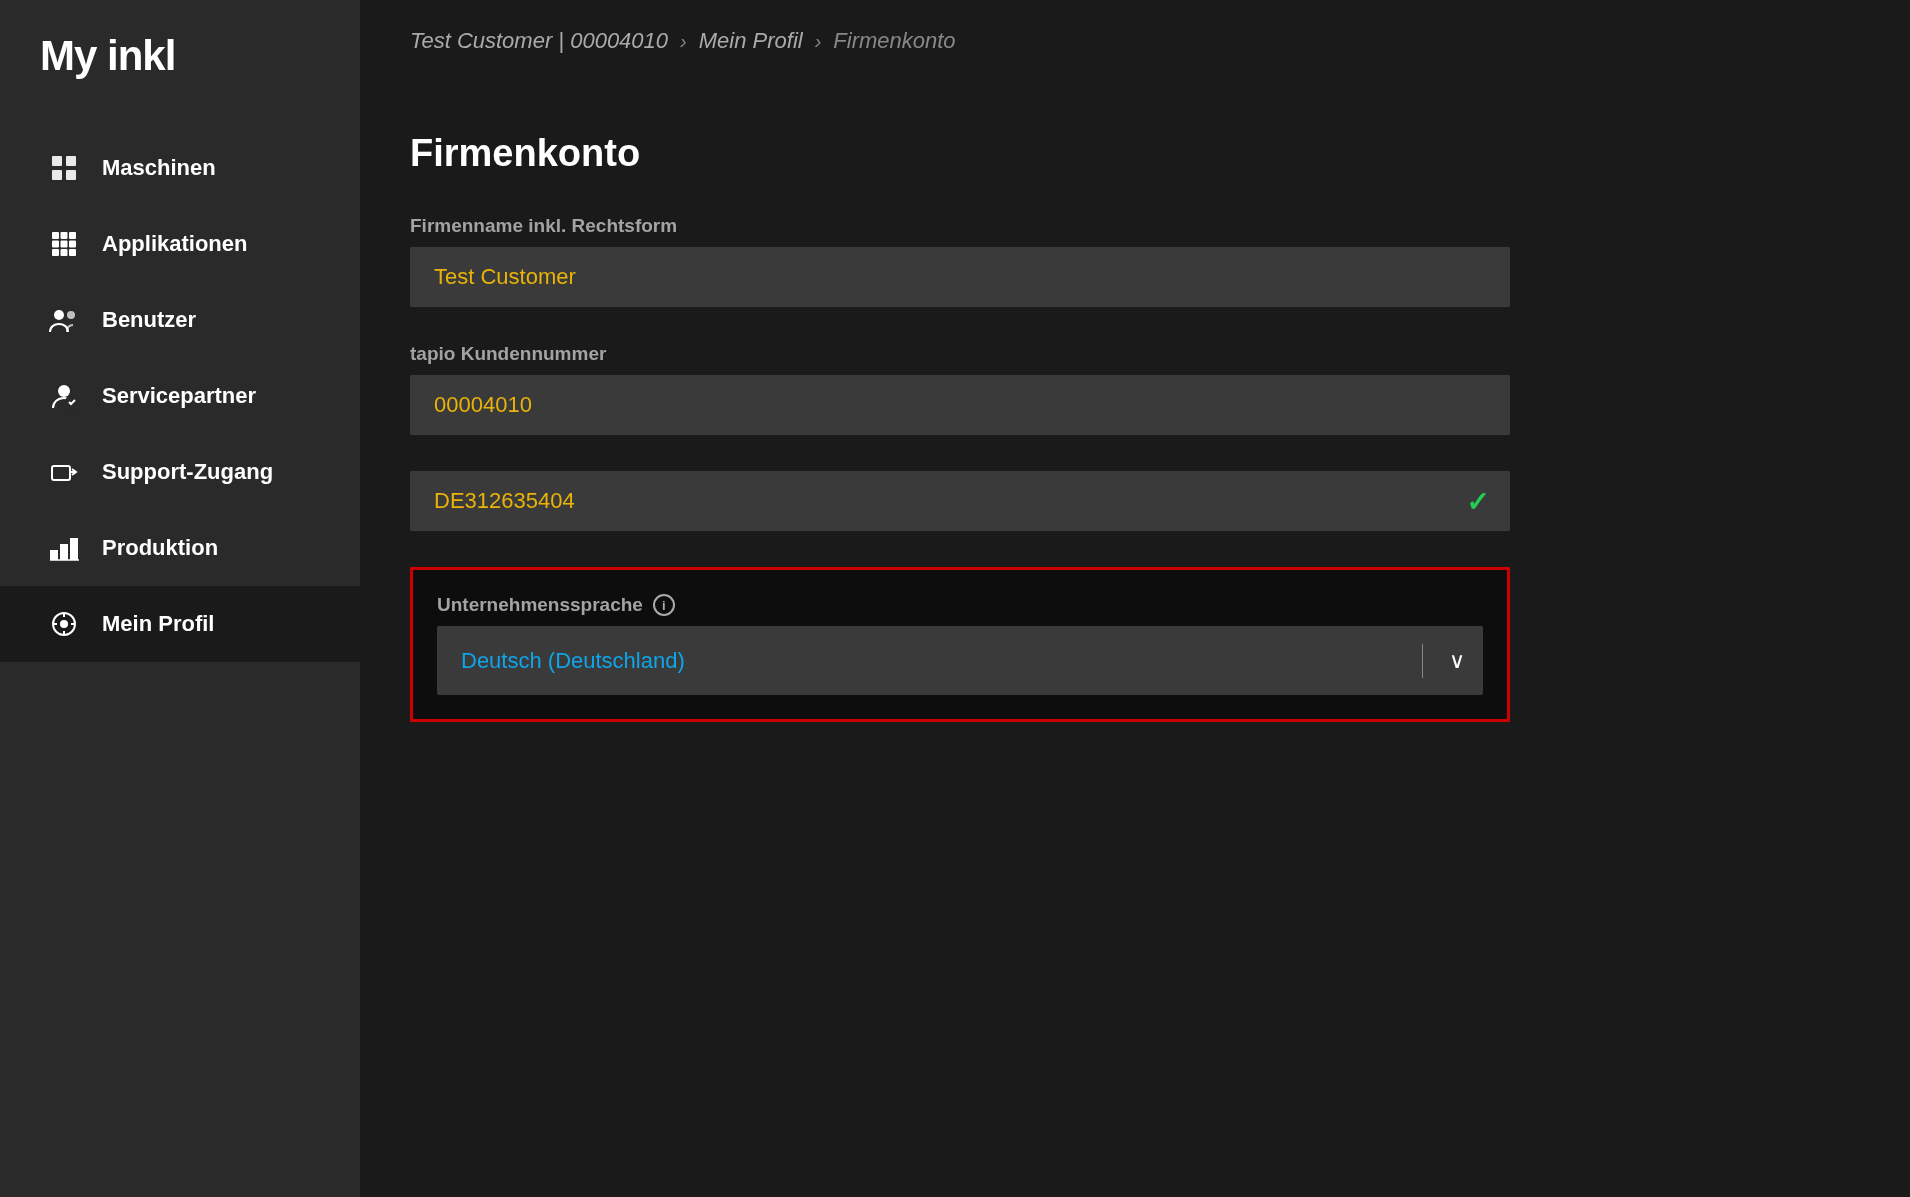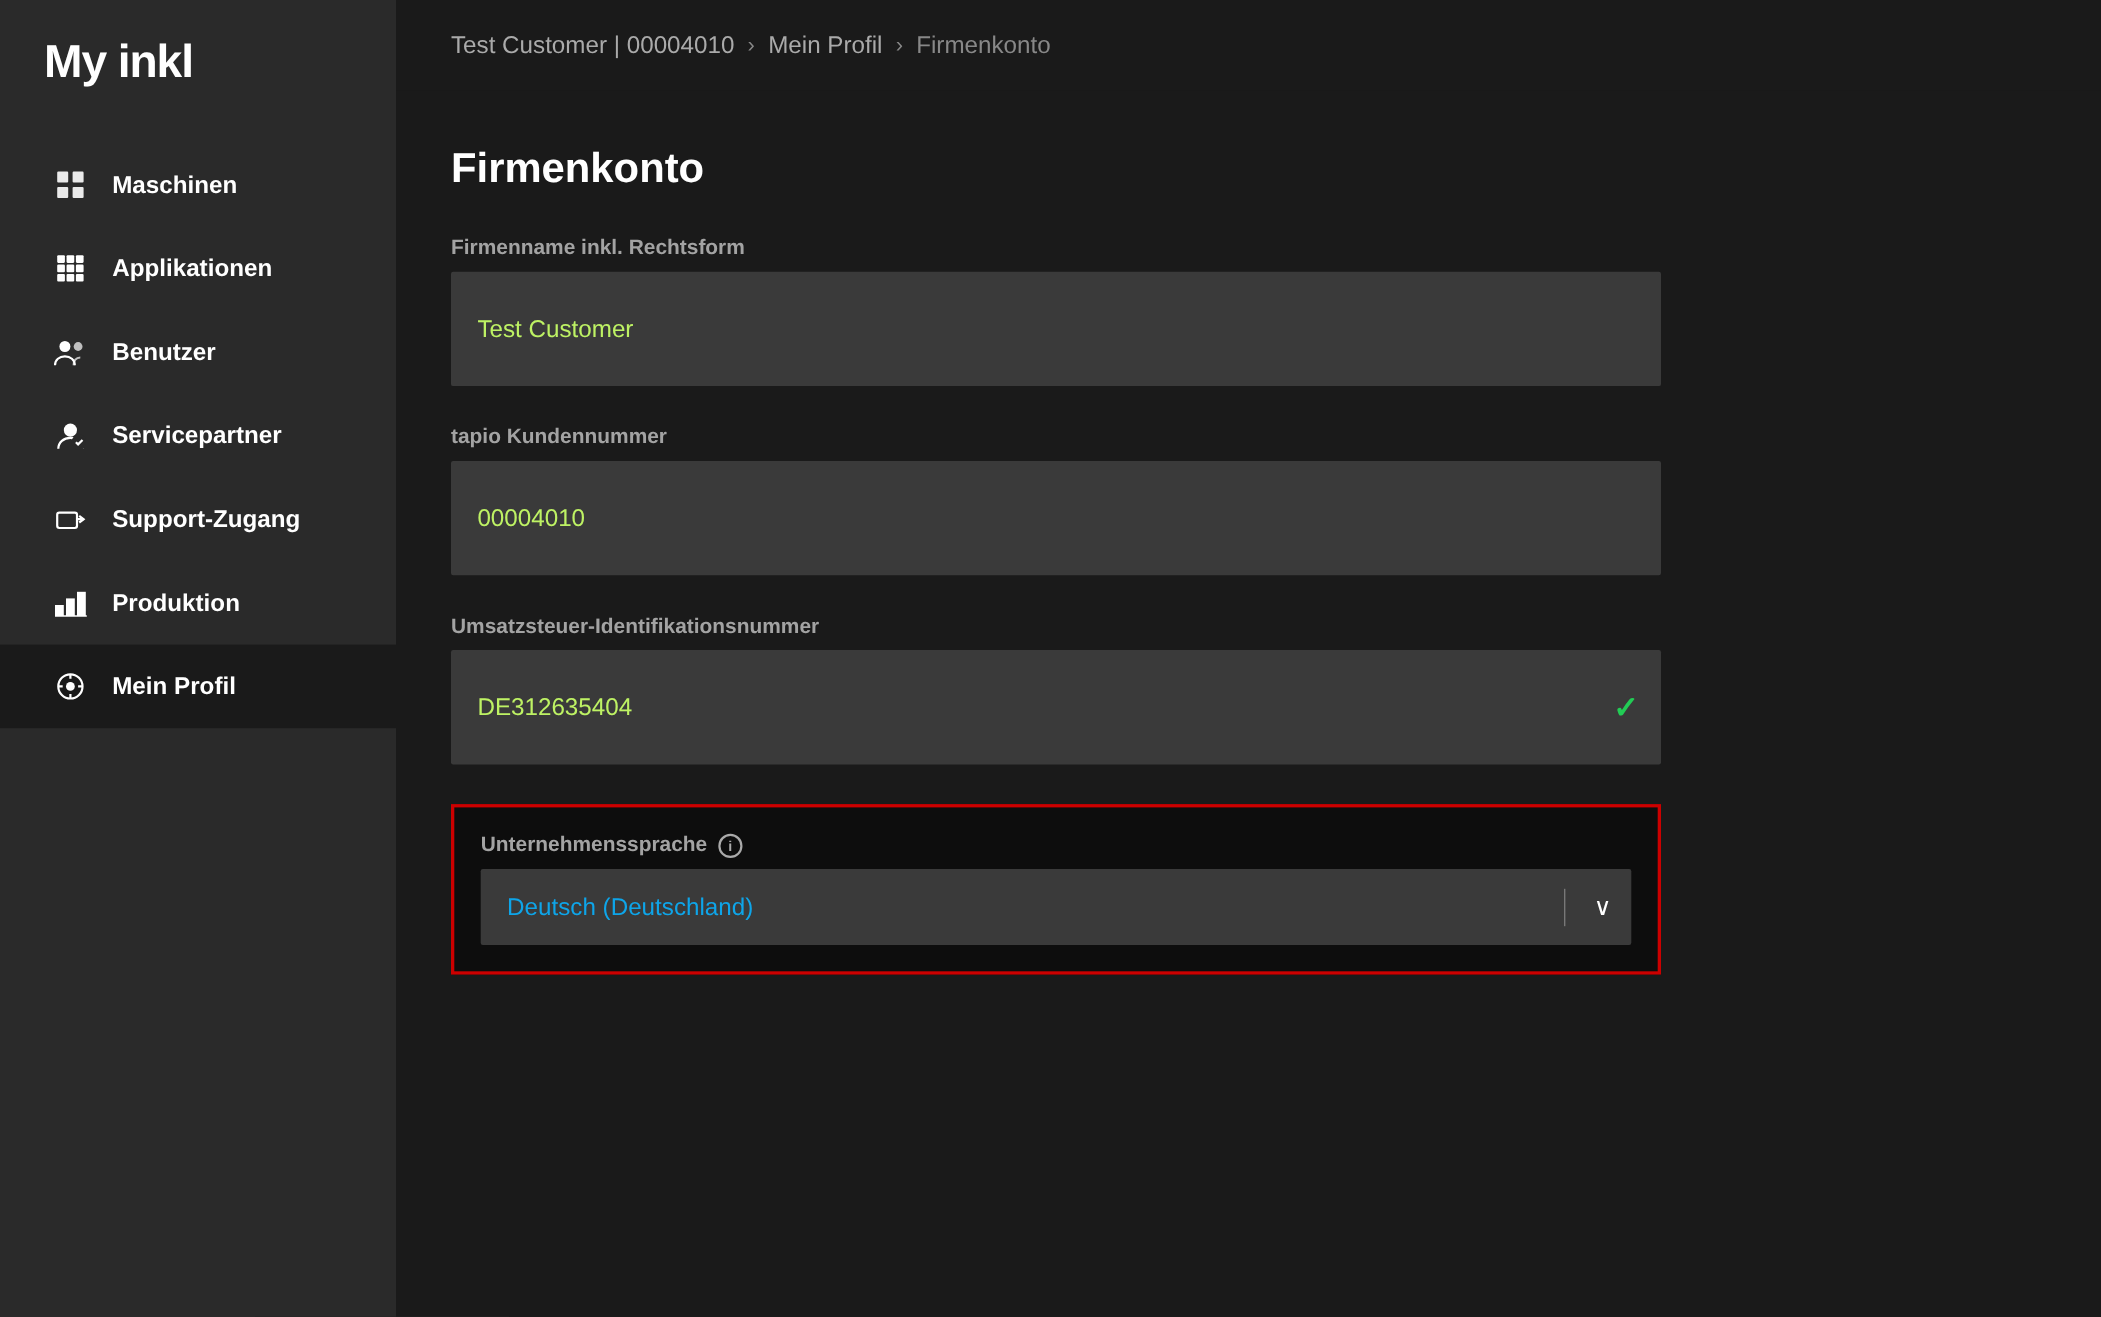"Test Customer | 00004010" .breadcrumb { font-style: none -> italic }
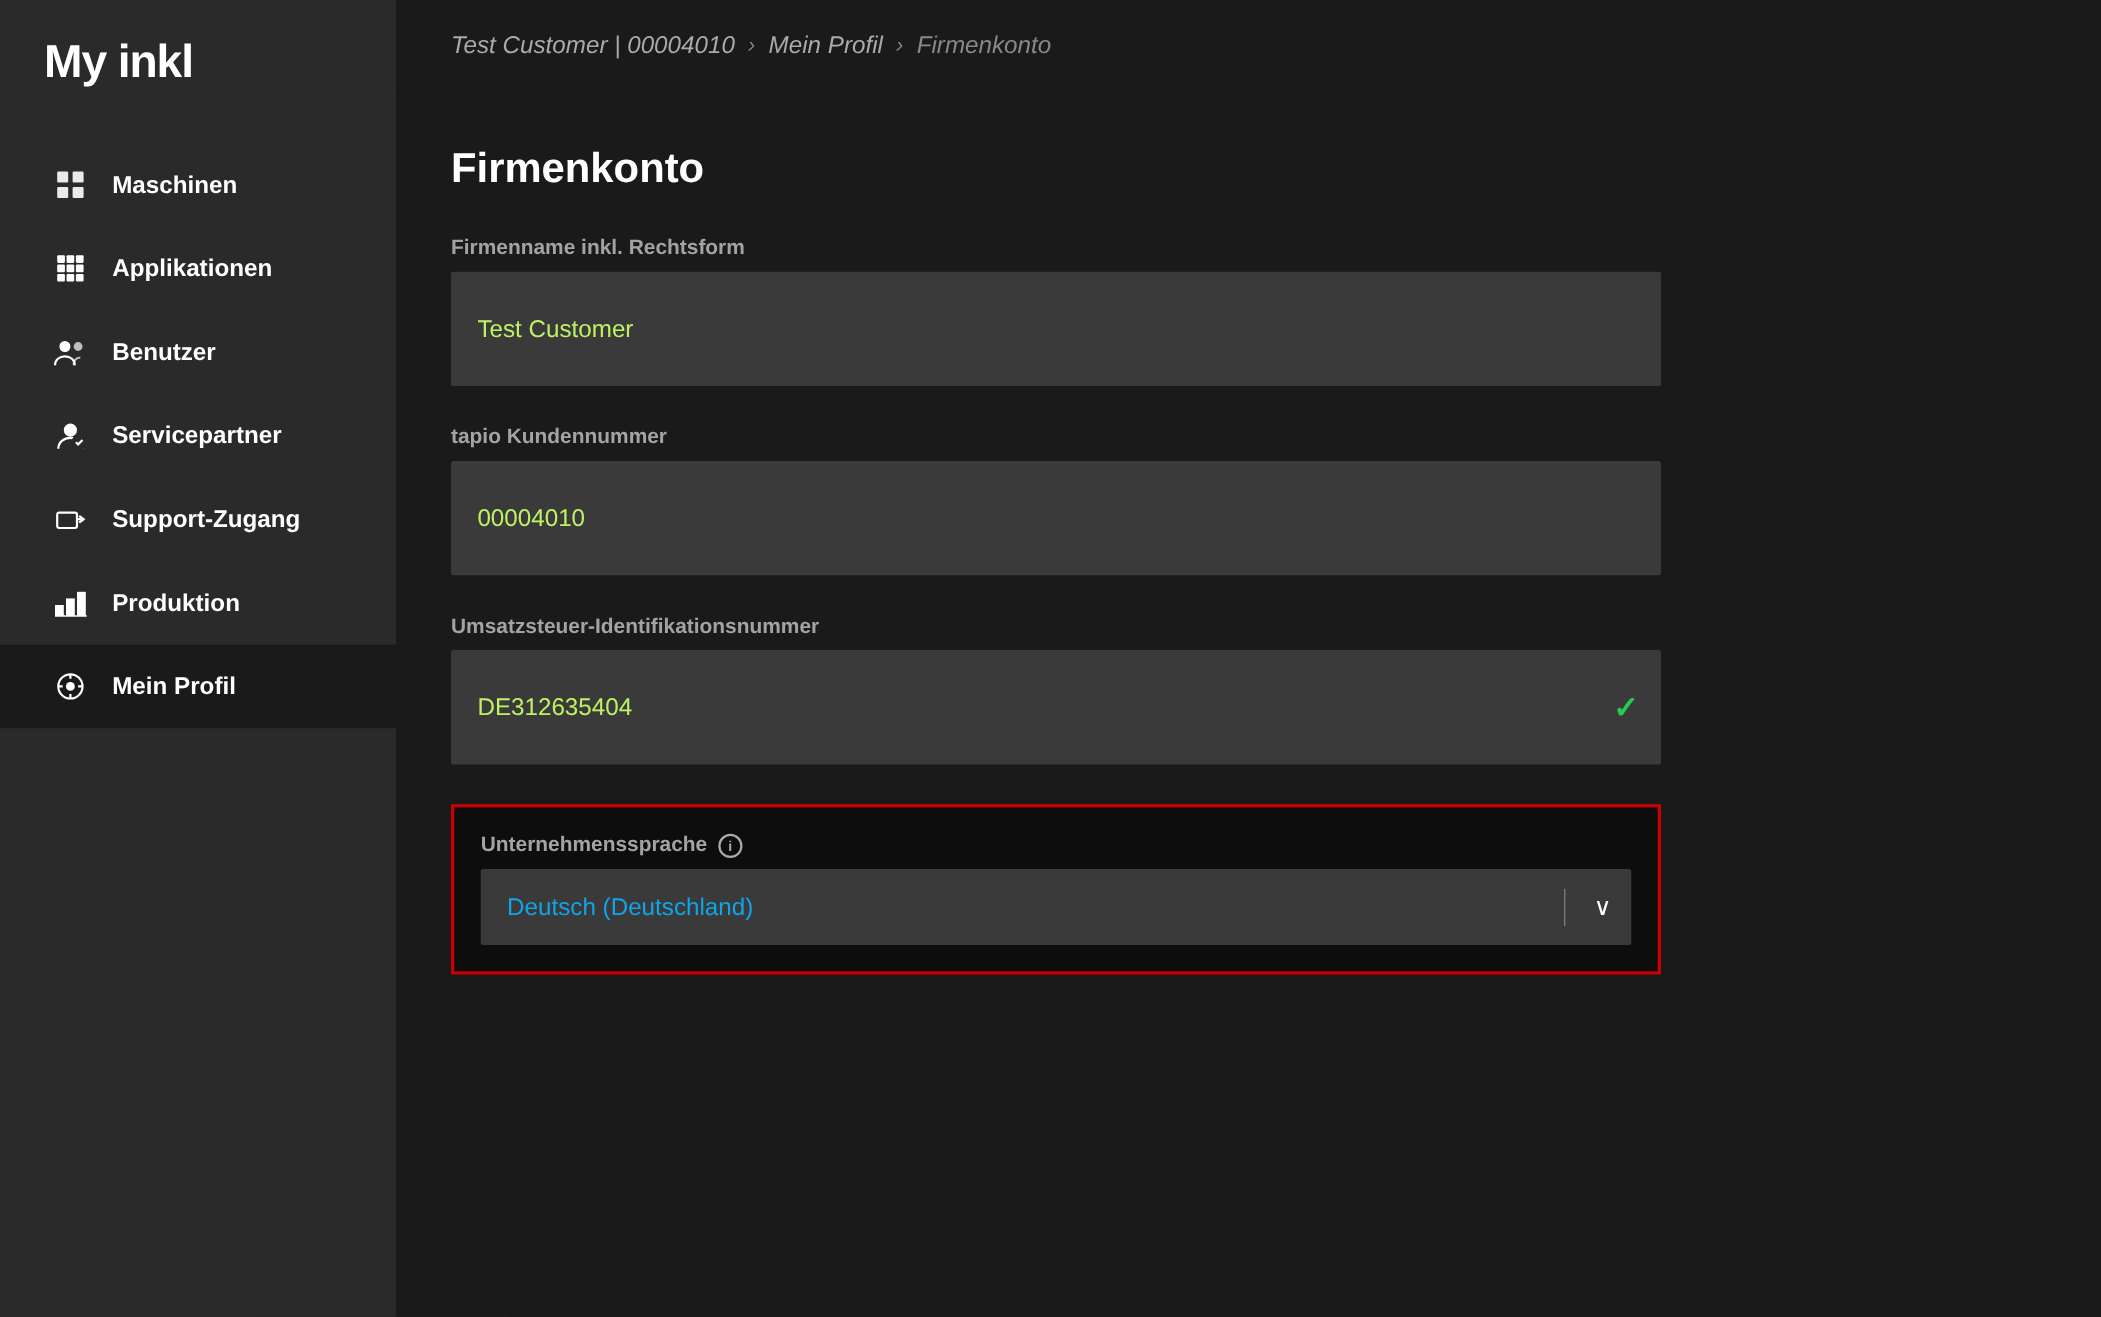"Test Customer" .form-input { color: #bef264 -> #eab308; padding: 39px 24px -> 17px 24px }
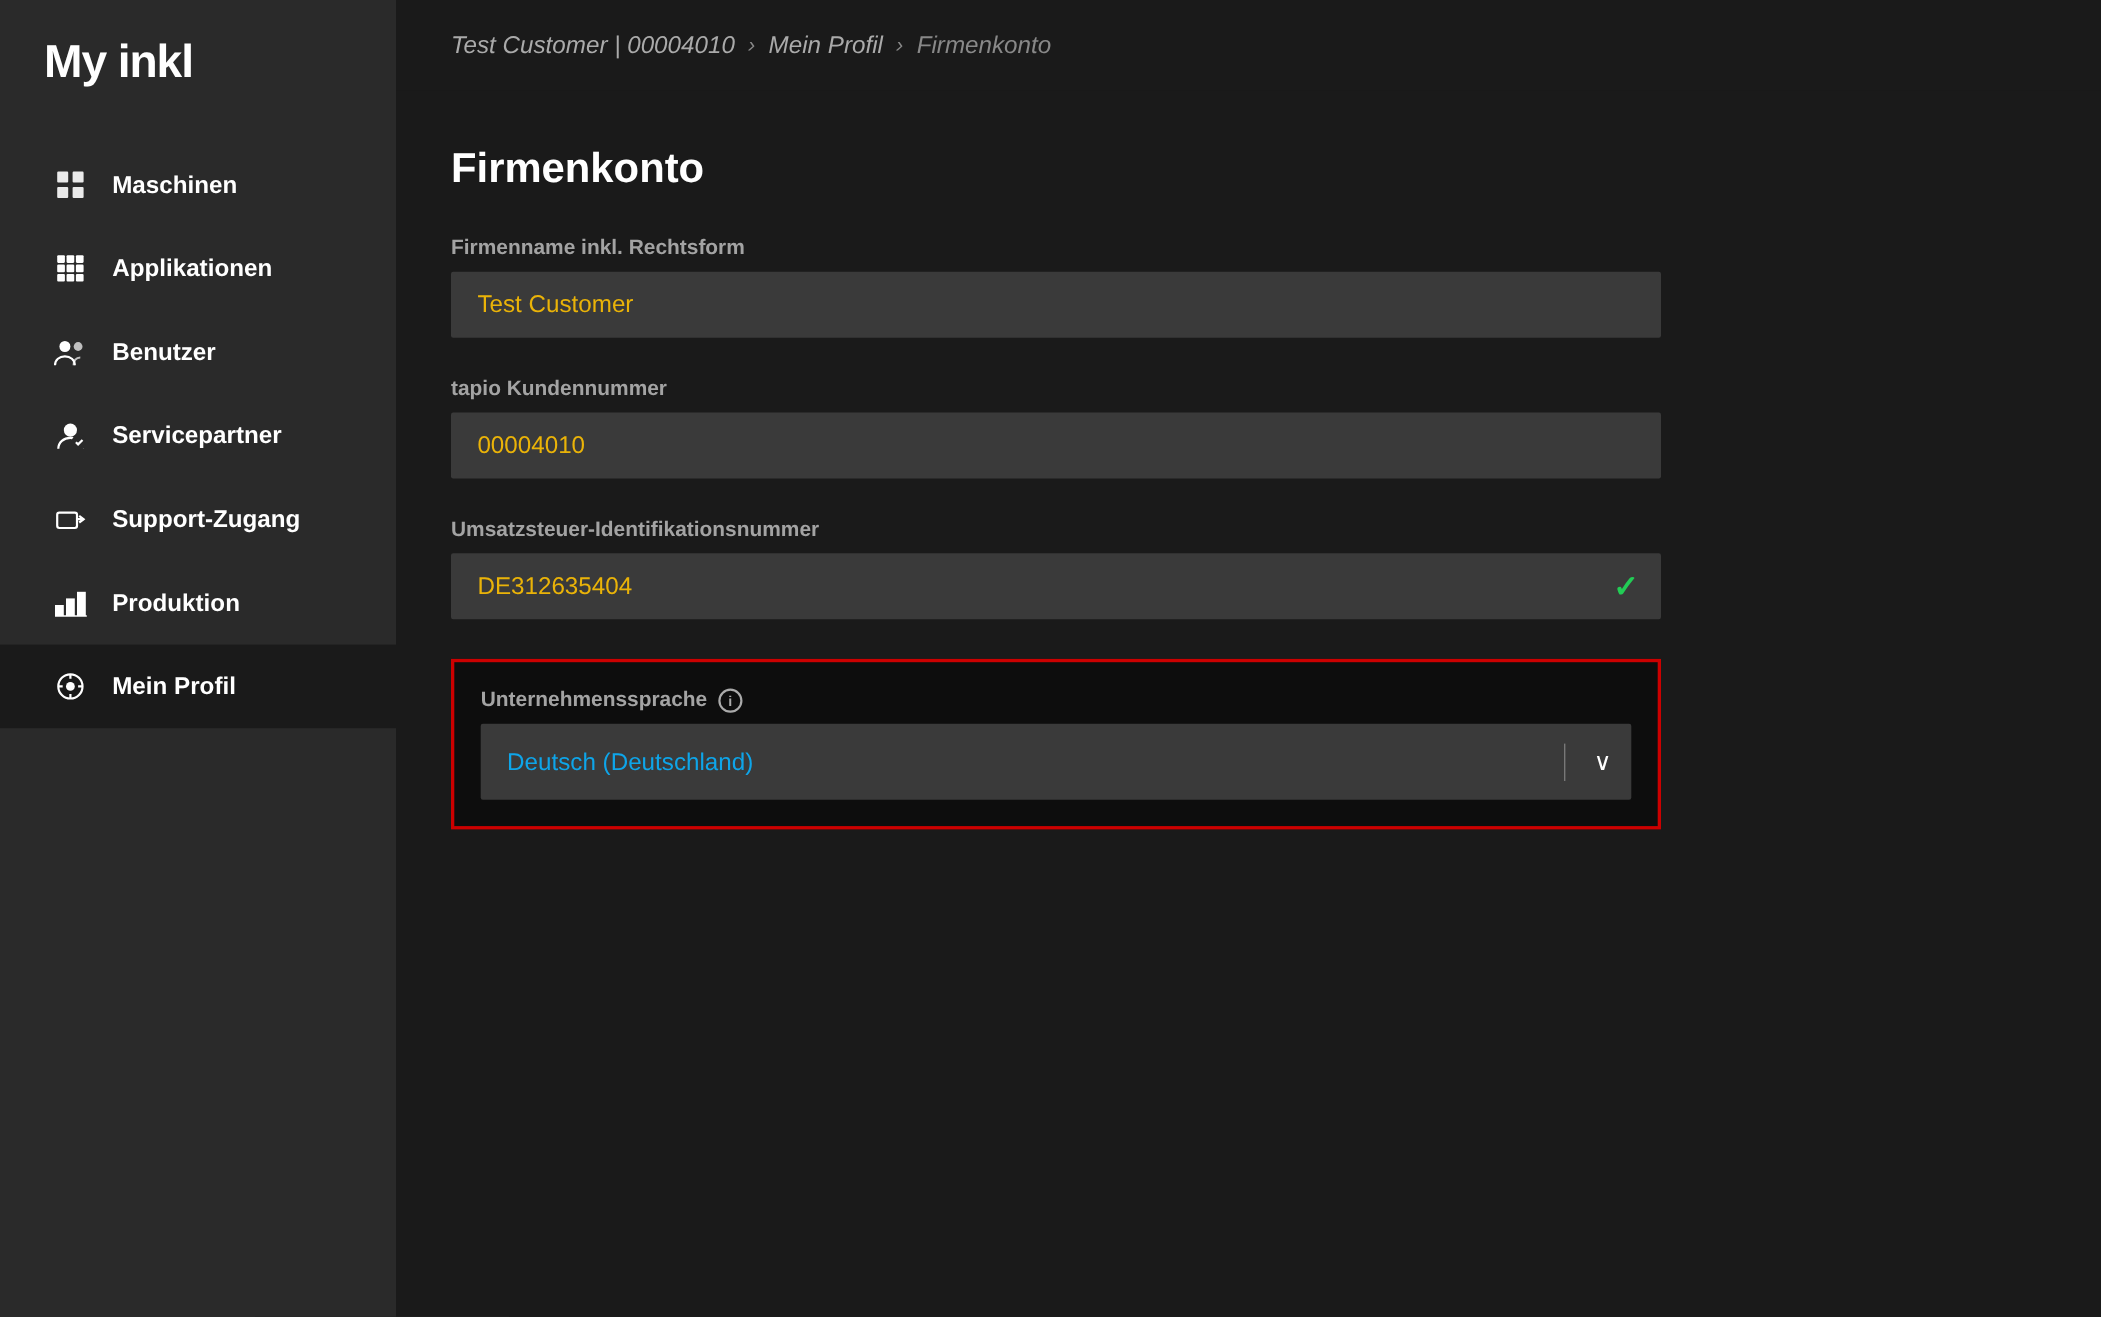"Umsatzsteuer-Identifikationsnummer" label.form-label { html: <label>Umsatzsteuer-Identifikationsnummer</label> -> none }
